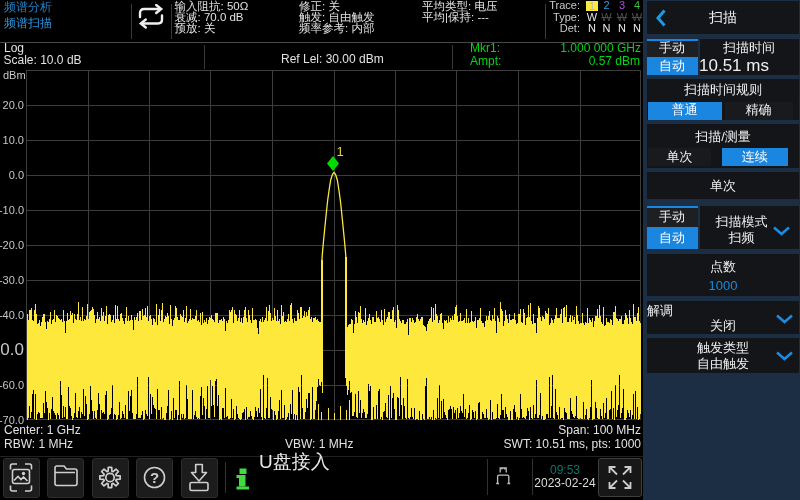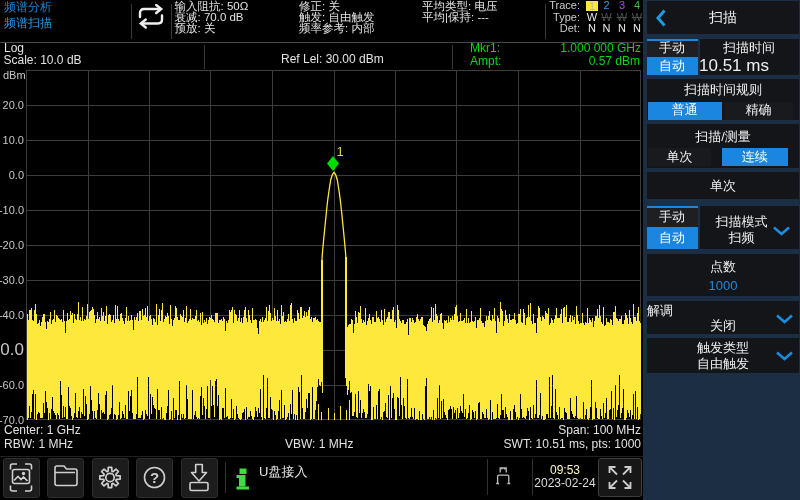"U盘接入" div { font-size: 13px -> 19px; top: 464px -> 454px }
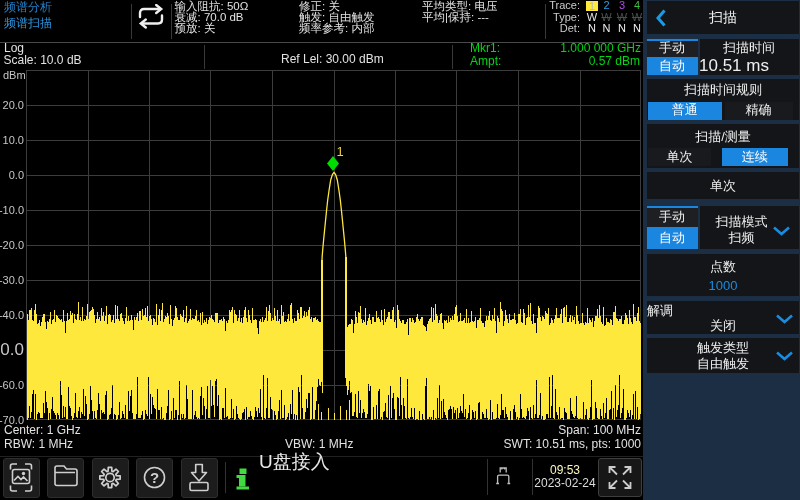"09:53" div { color: #fef9c3 -> #0f766e }
